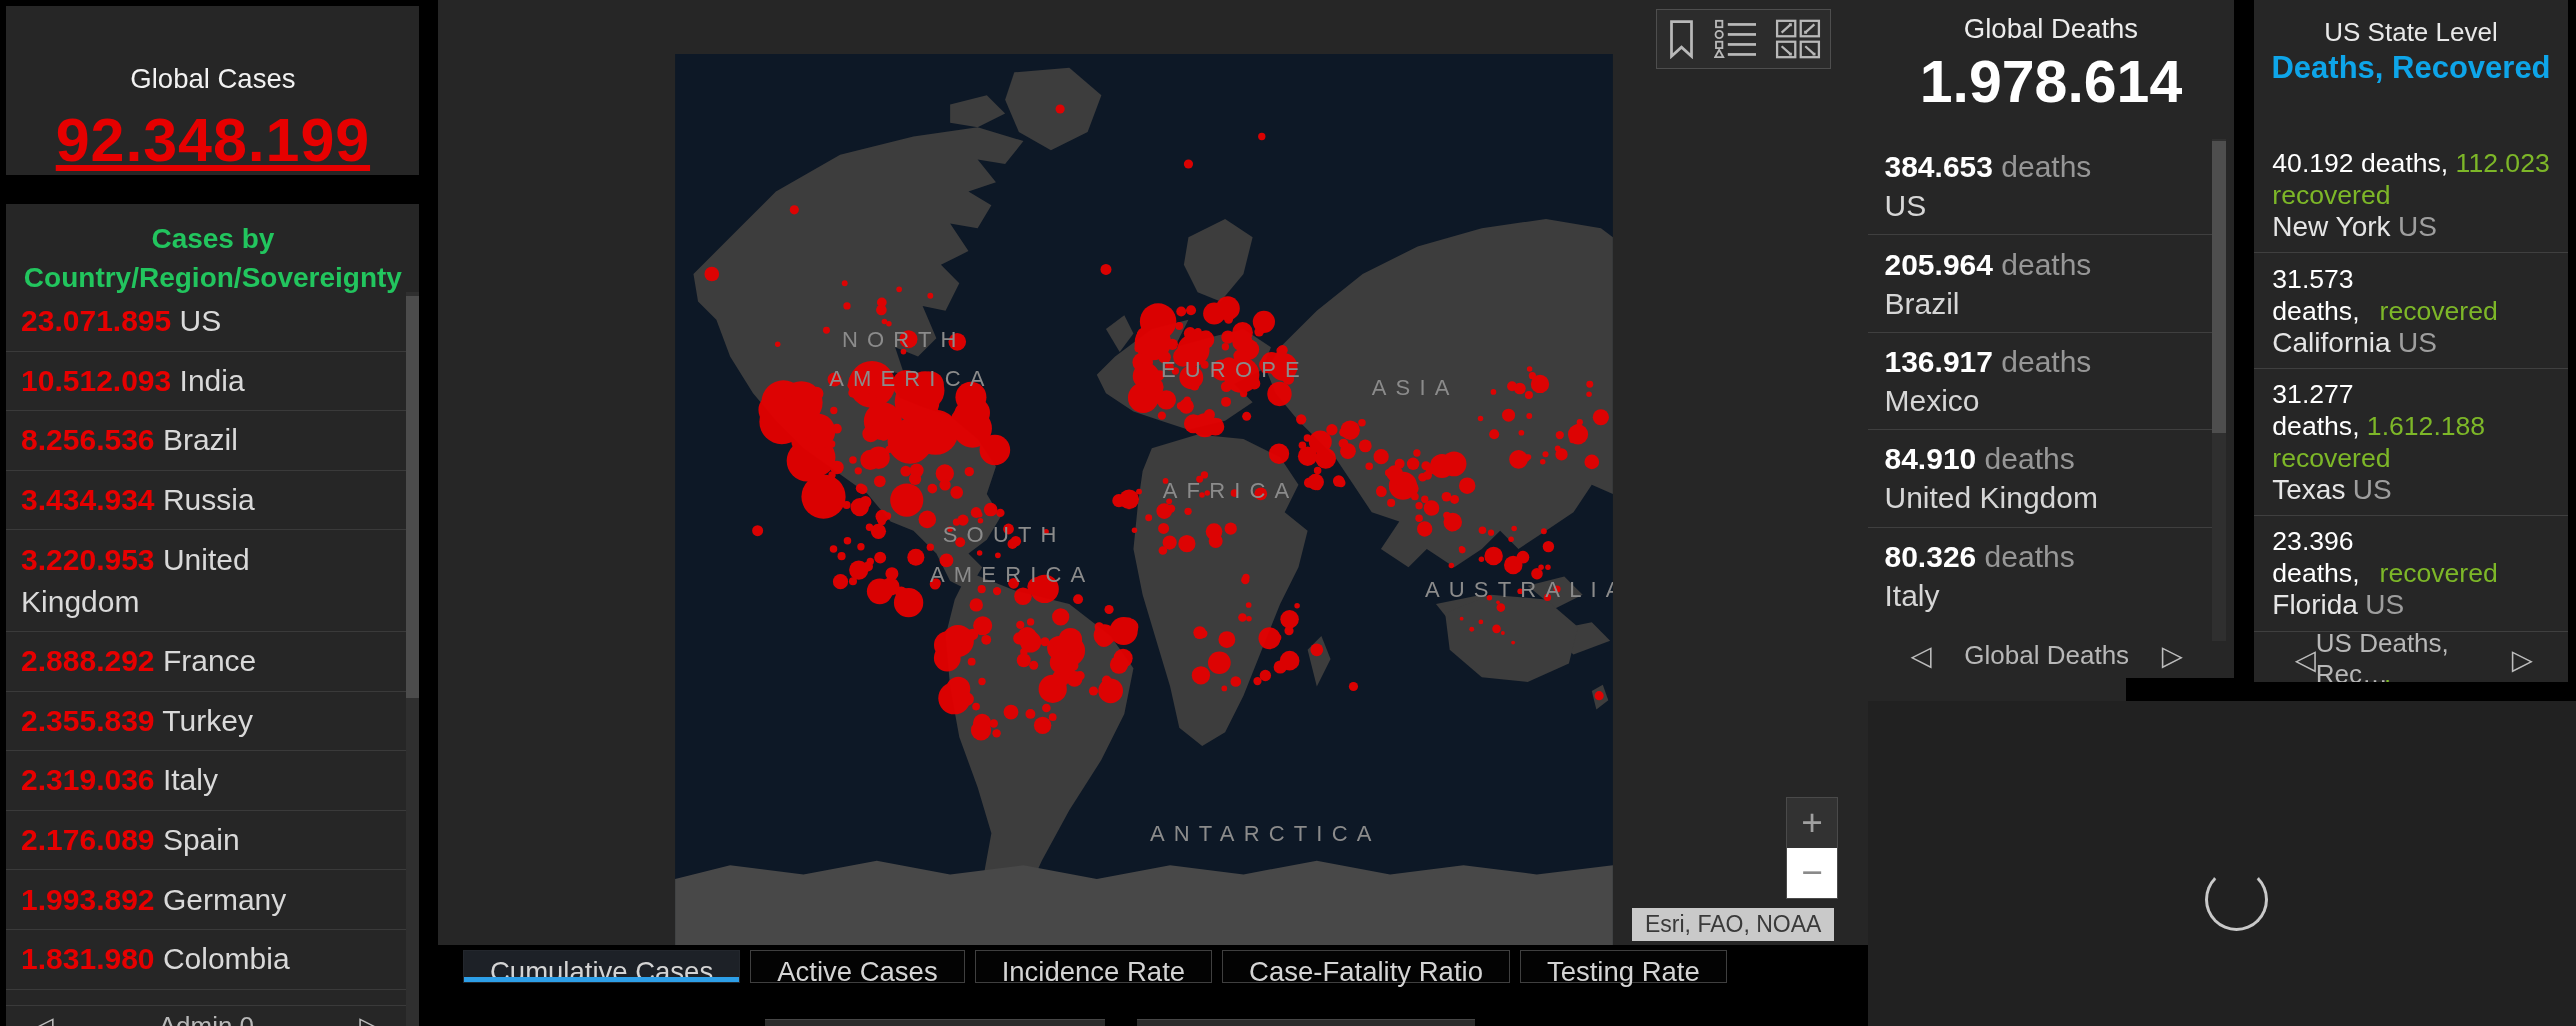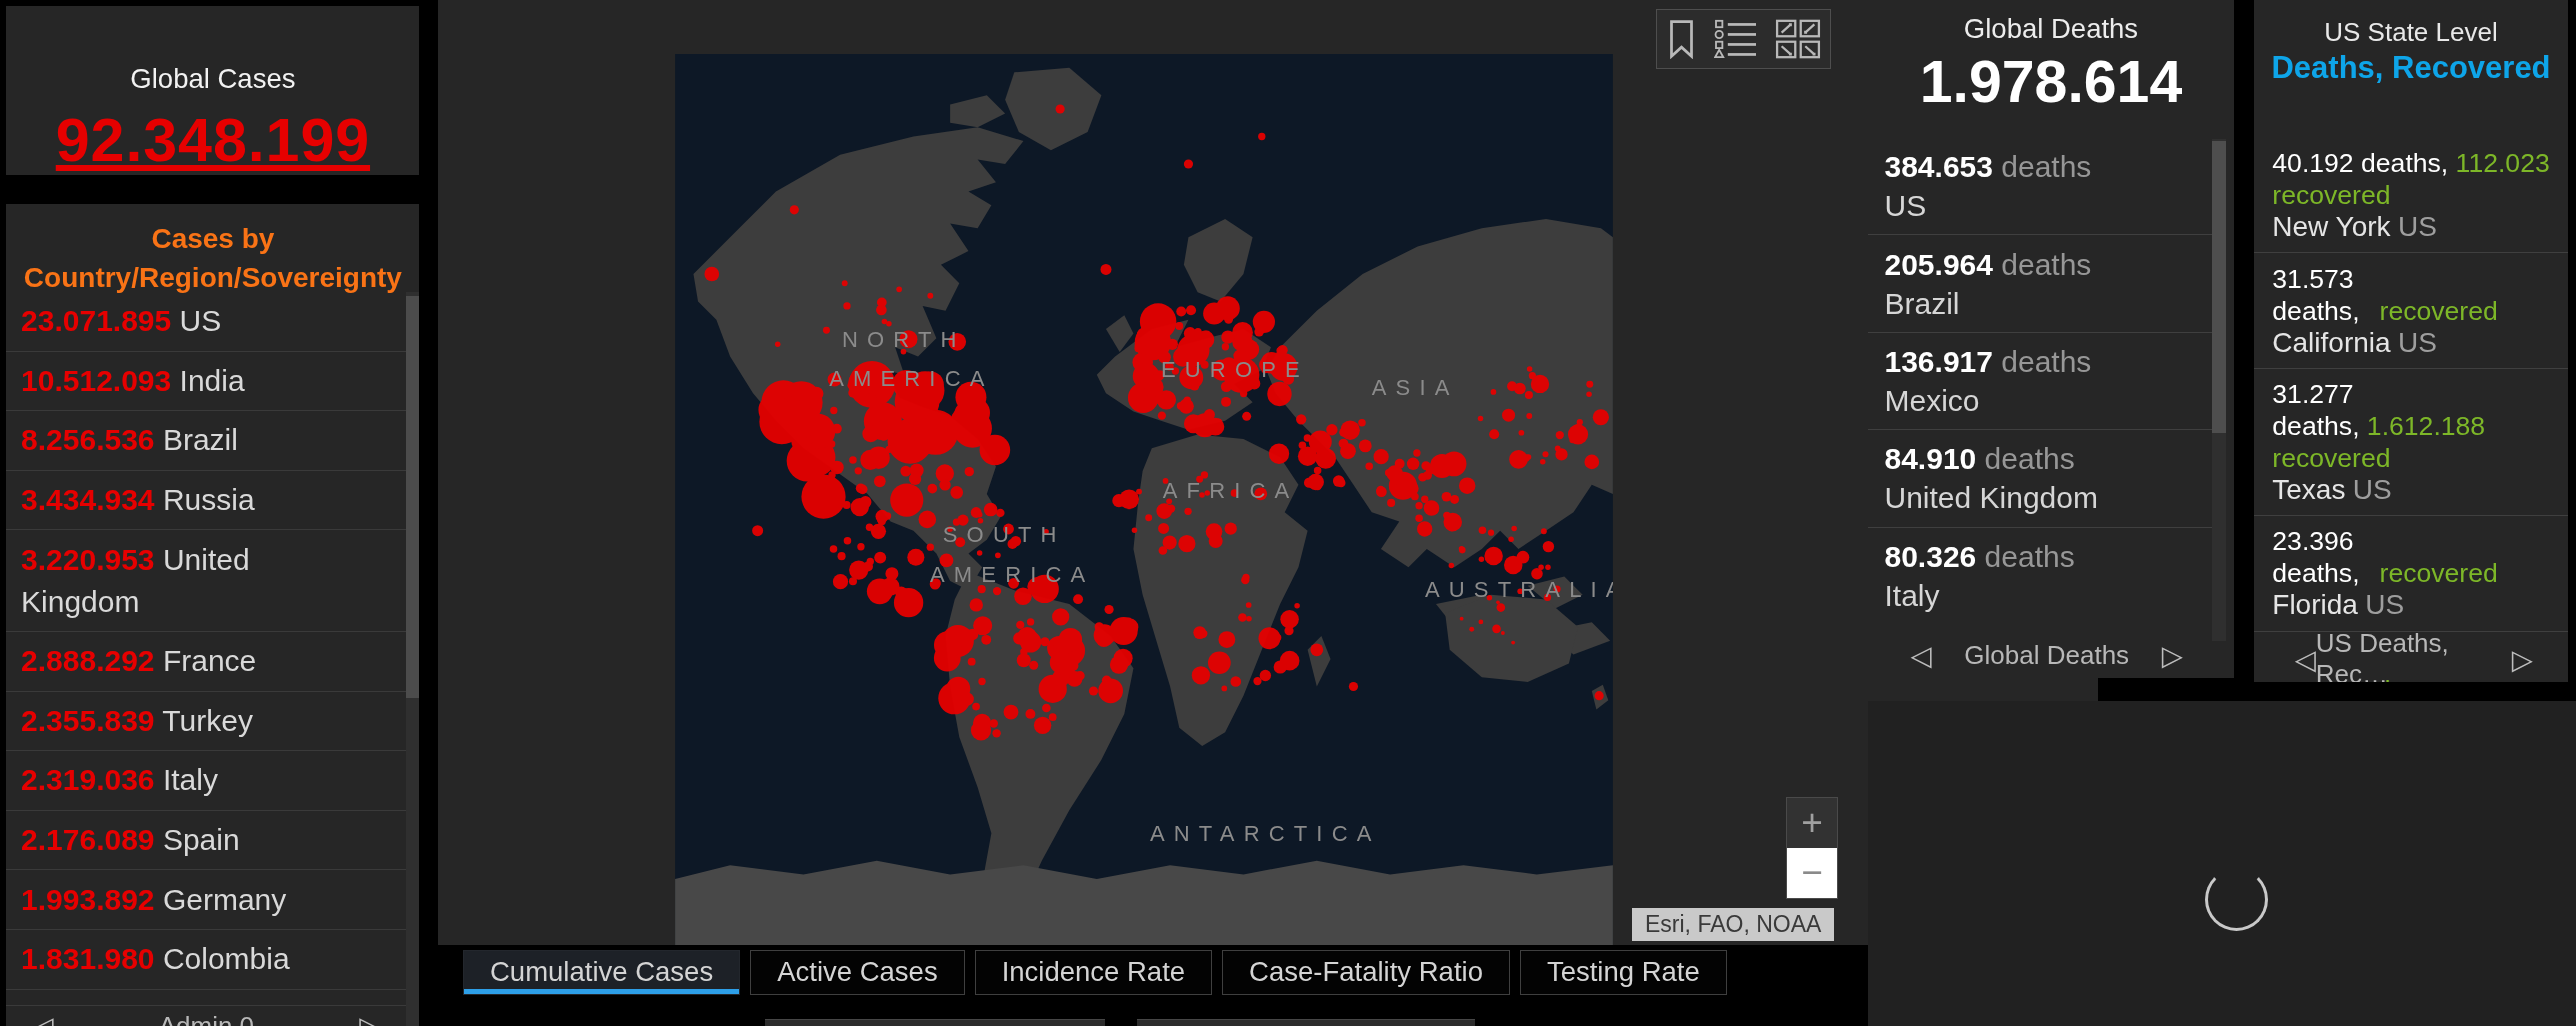"Cases by" #cases-header { color: #f97316 -> #22c55e }
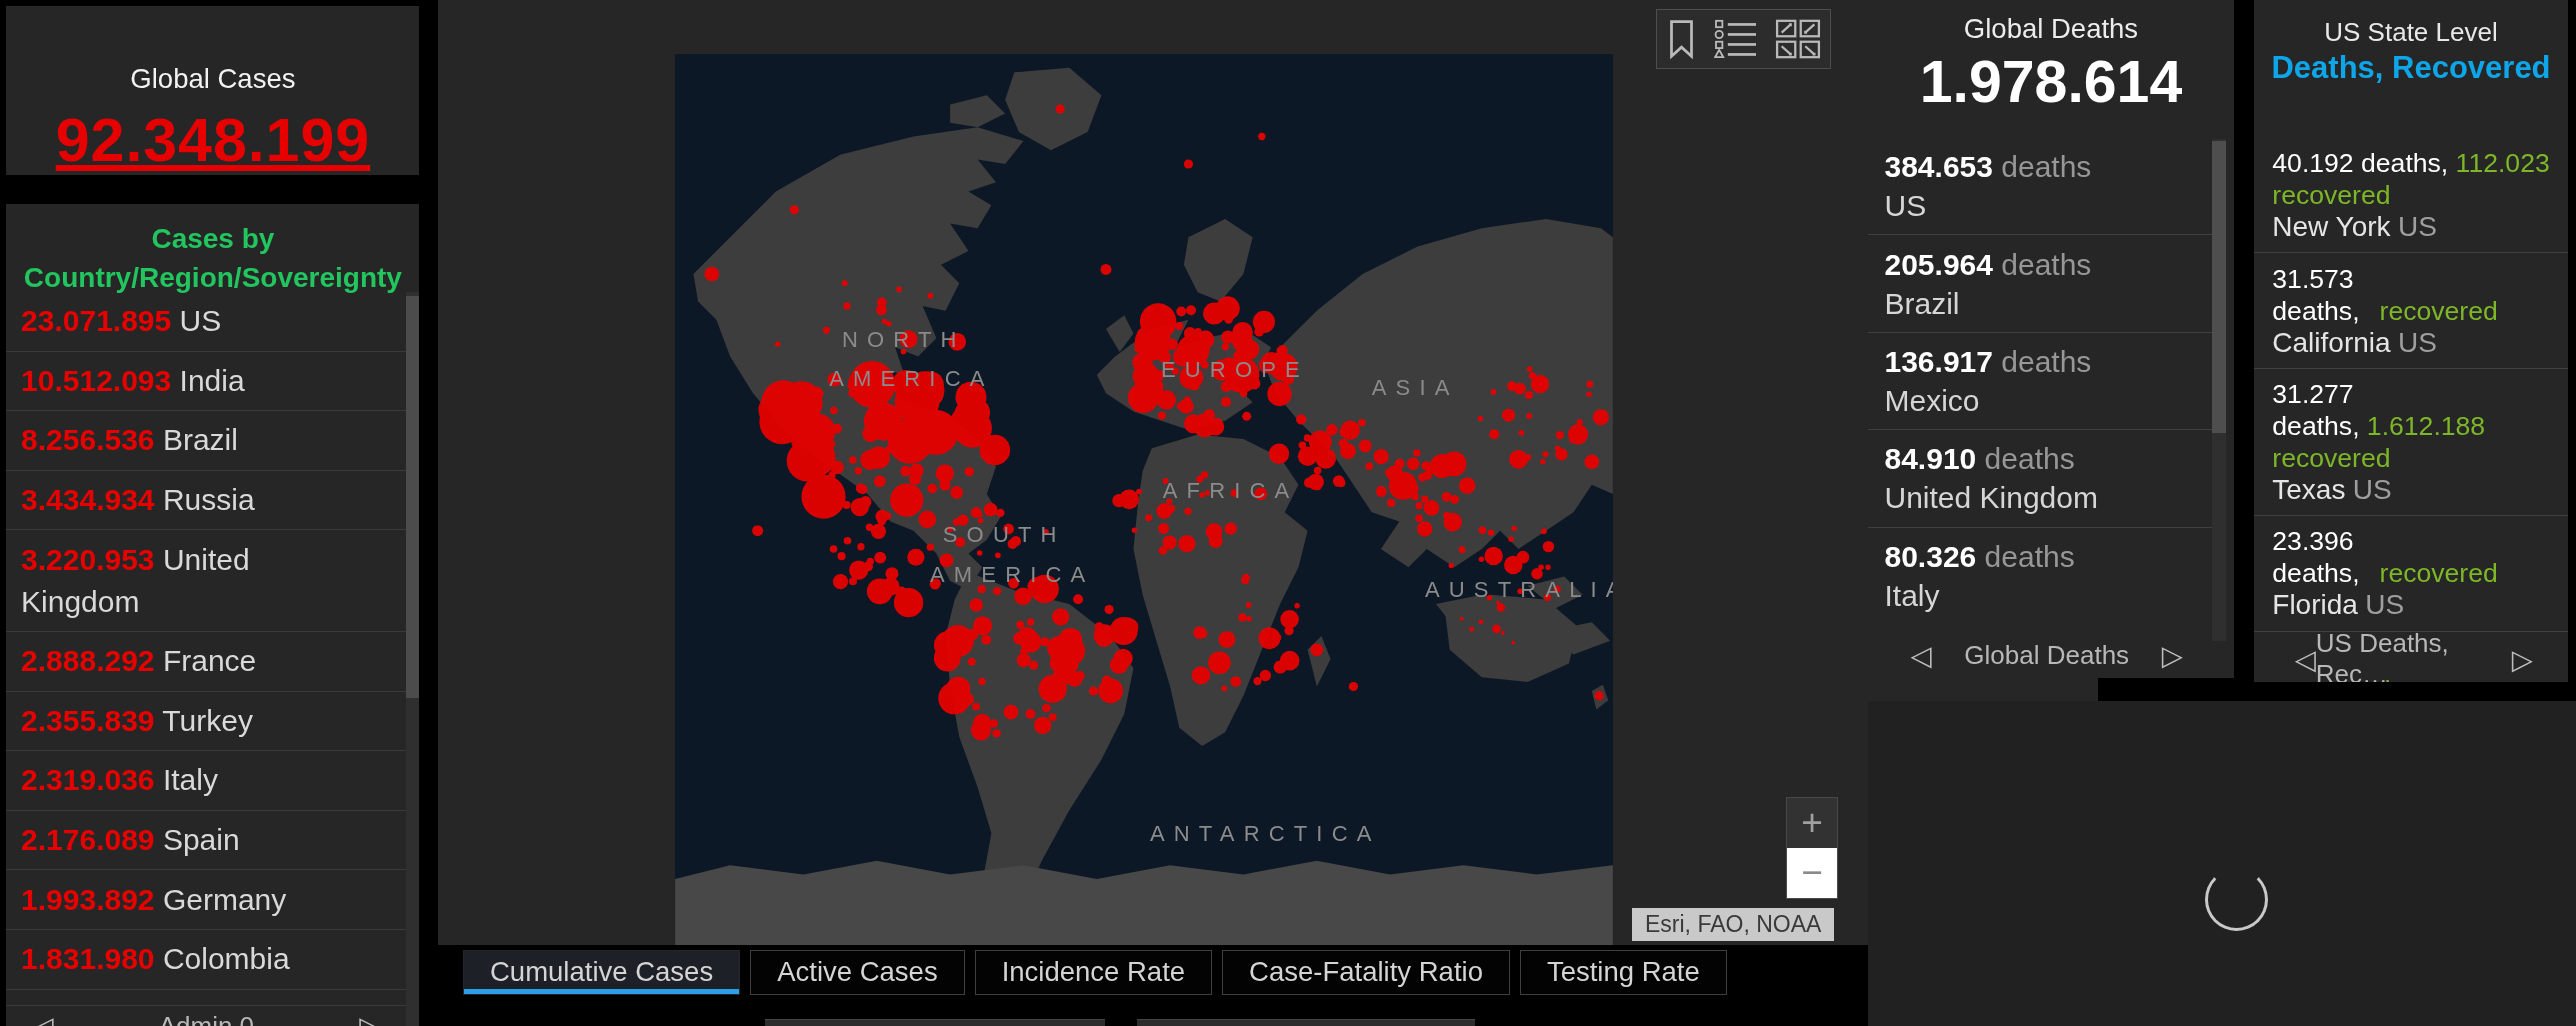"NORTH" #map-panel { padding-left: none -> 28px }
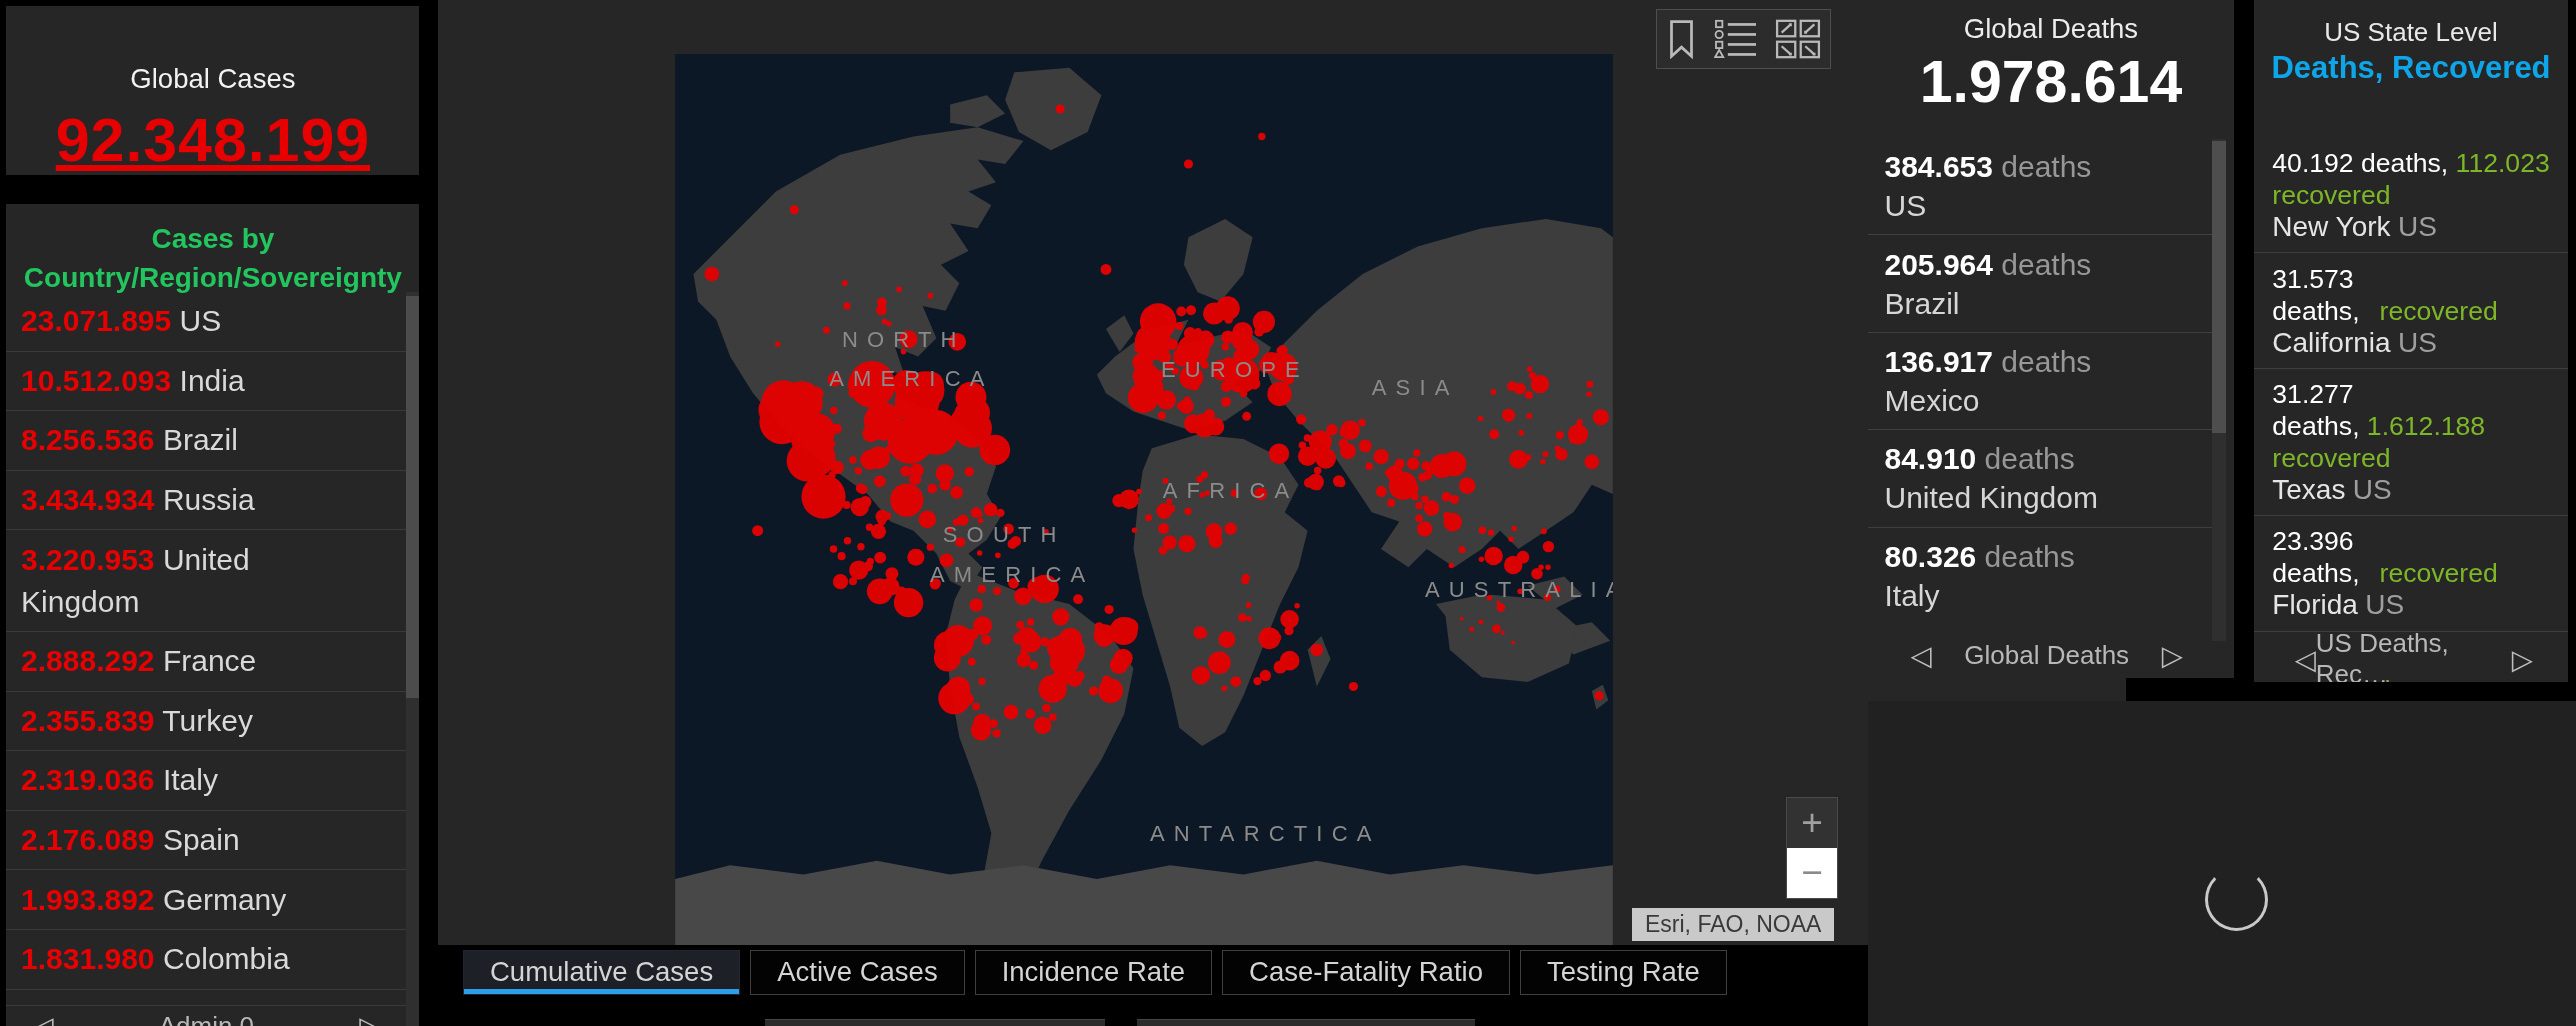"Cumulative Cases" .tab { height: 45px -> 33px }
